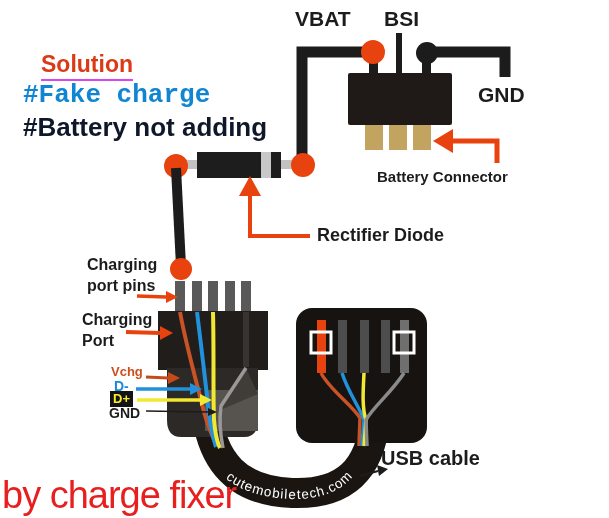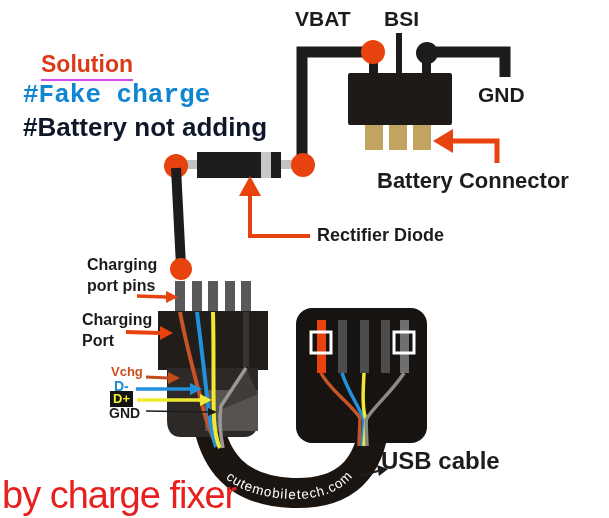"Battery Connector" .batconn { font-size: 22px -> 15px }
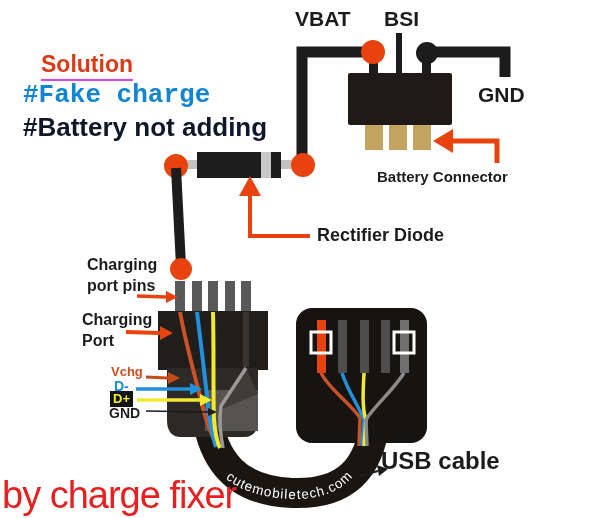"USB cable" .usbcable { font-size: 24px -> 20px }
